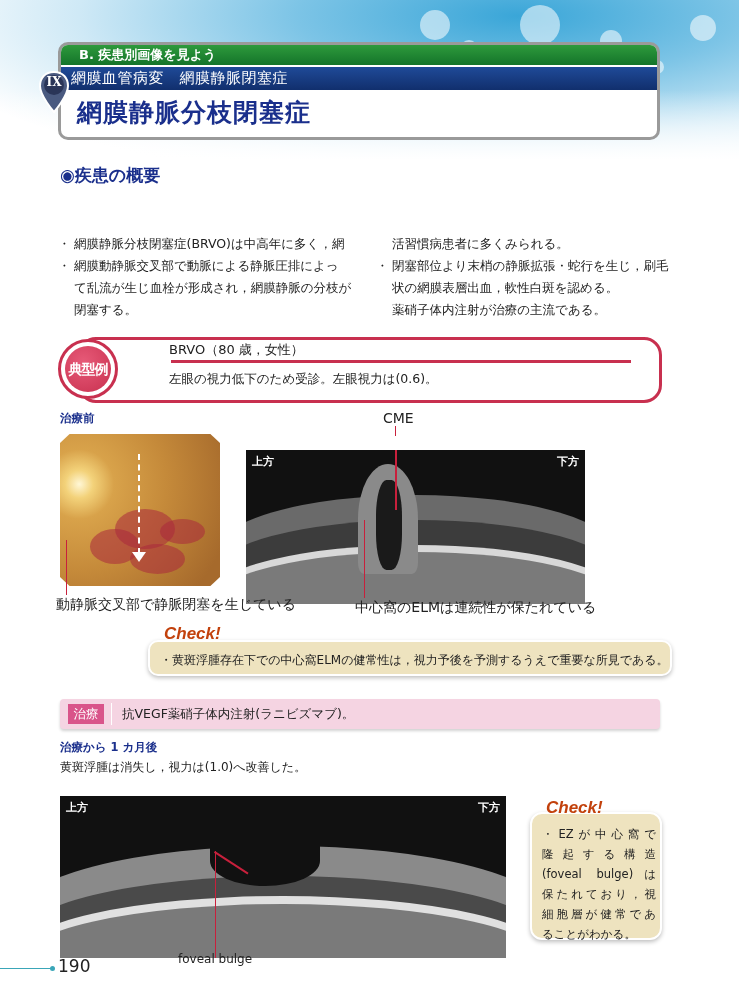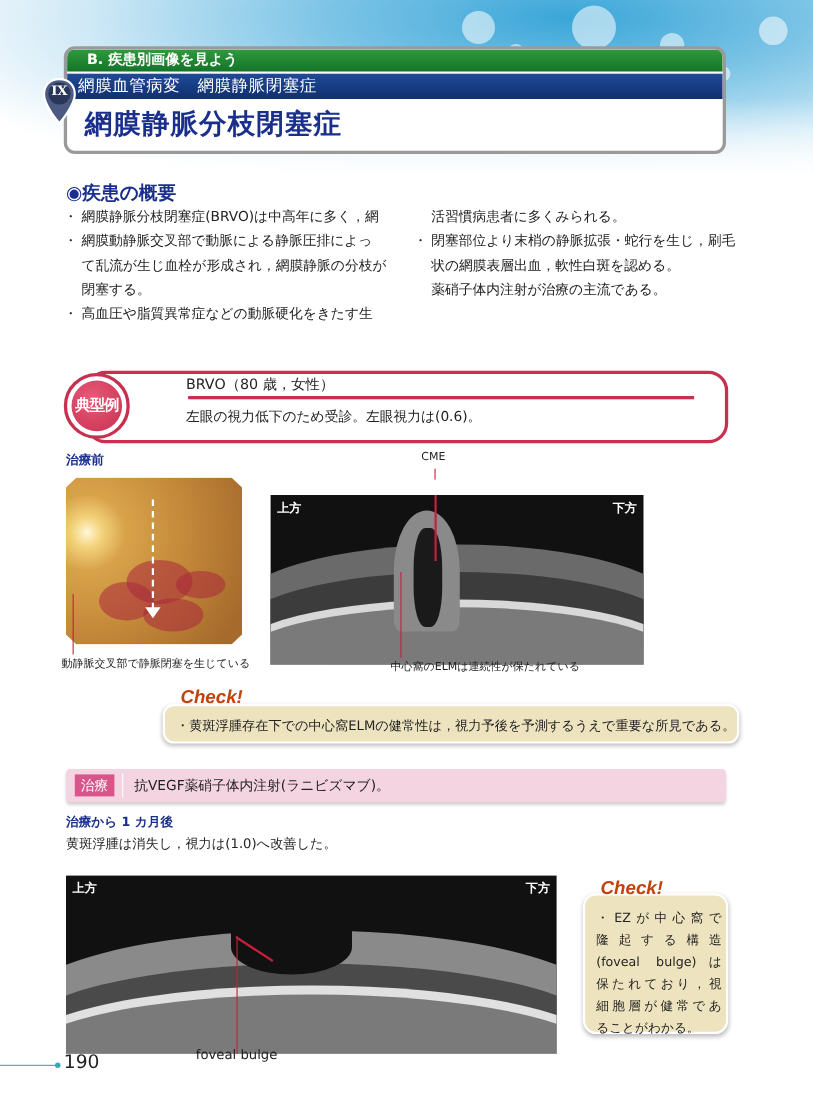"網膜静脈分枝閉塞症(BRVO)は中高年に多く，網" .col { margin-top: none -> 47px }
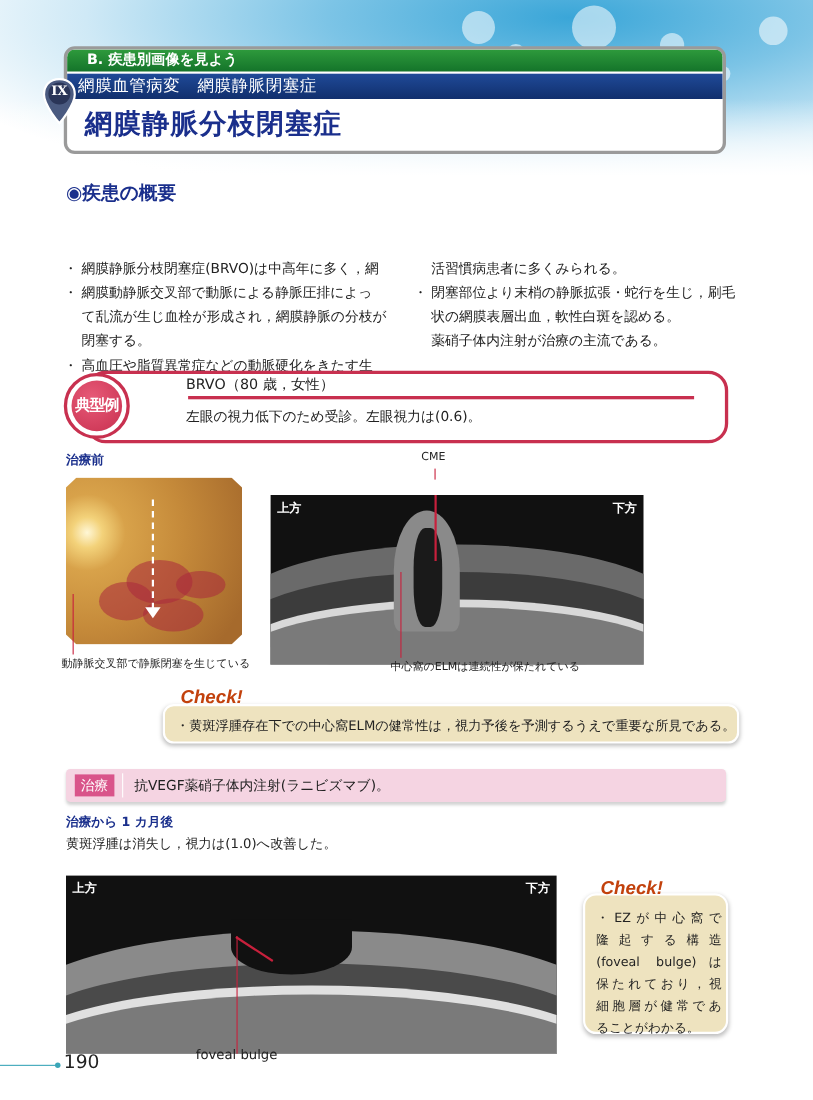"高血圧や脂質異常症などの動脈硬化をきたす生" div.bullet { html: <div>高血圧や脂質異常症などの動脈硬化をきたす生</div> -> none }
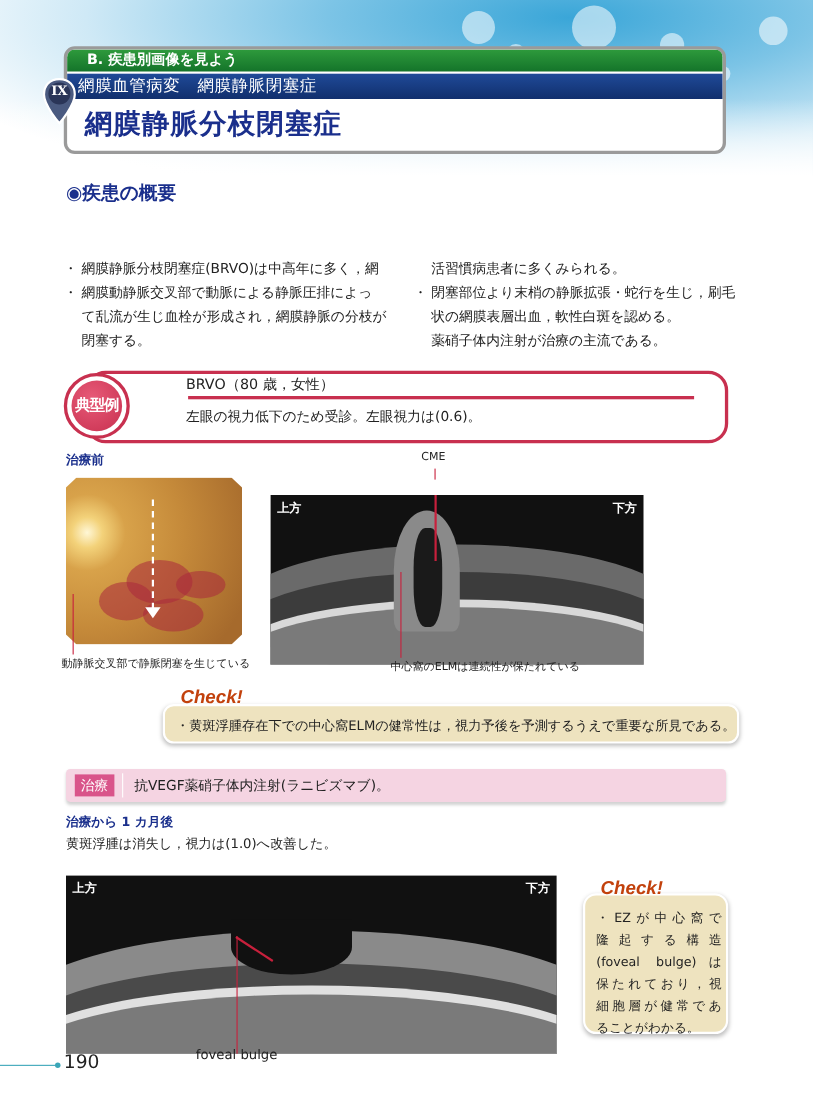"CME" .annot { font-size: 10px -> 14px }
